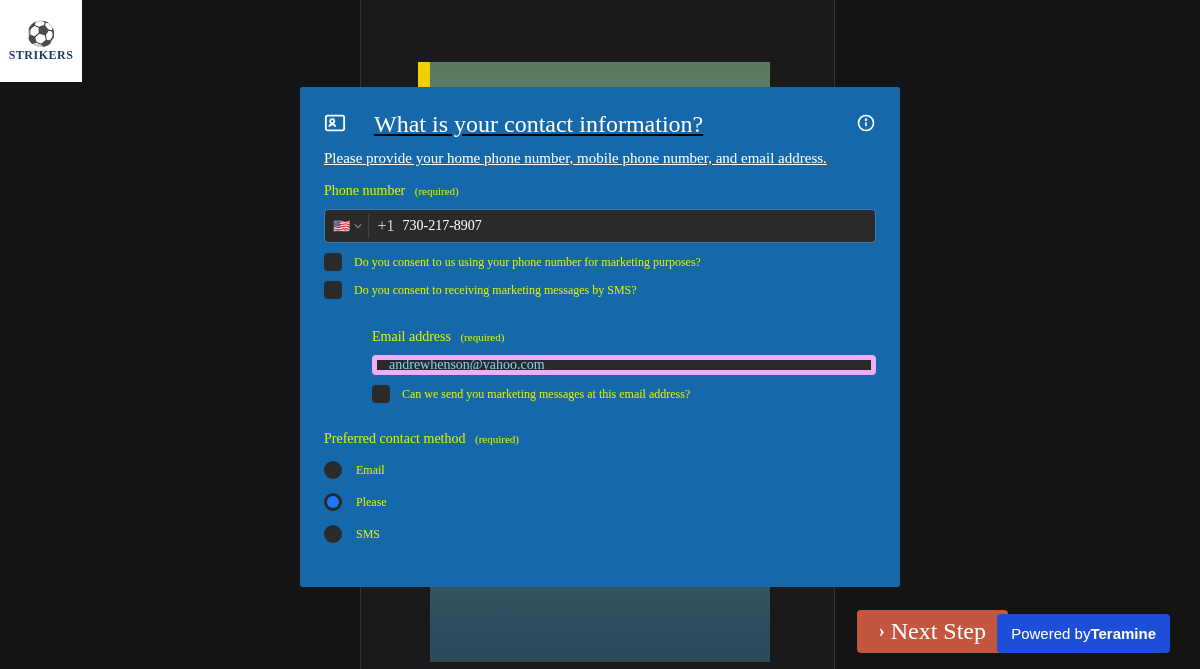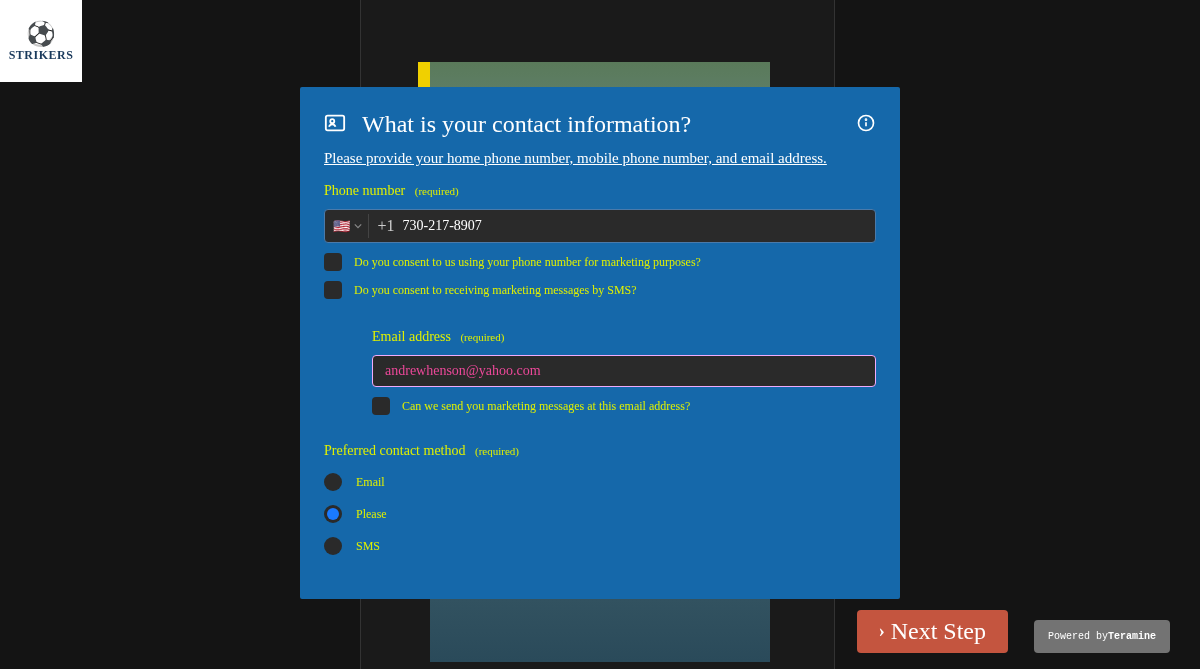"What is your contact information?" .modal-title-row { gap: 16px -> 28px; text-decoration: none -> underline }
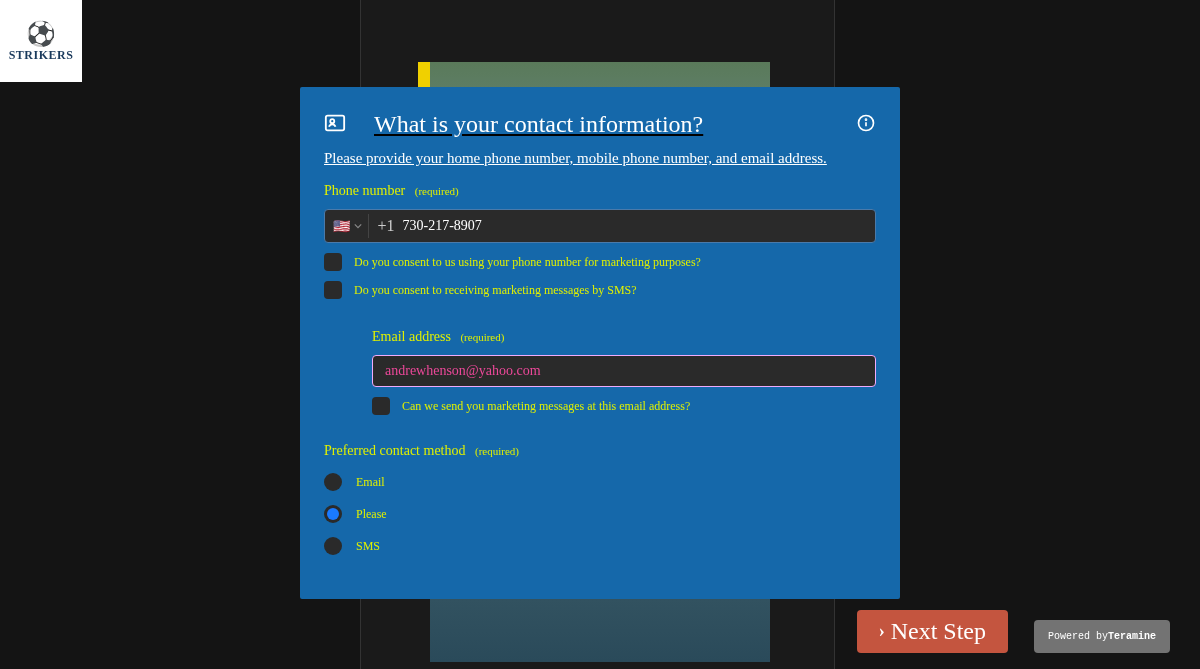"andrewhenson@yahoo.com" .text-input { border: 1px solid #f0abfc -> 5px solid #f0abfc; color: #ec4899 -> #7dd3fc; height: 32px -> 20px }
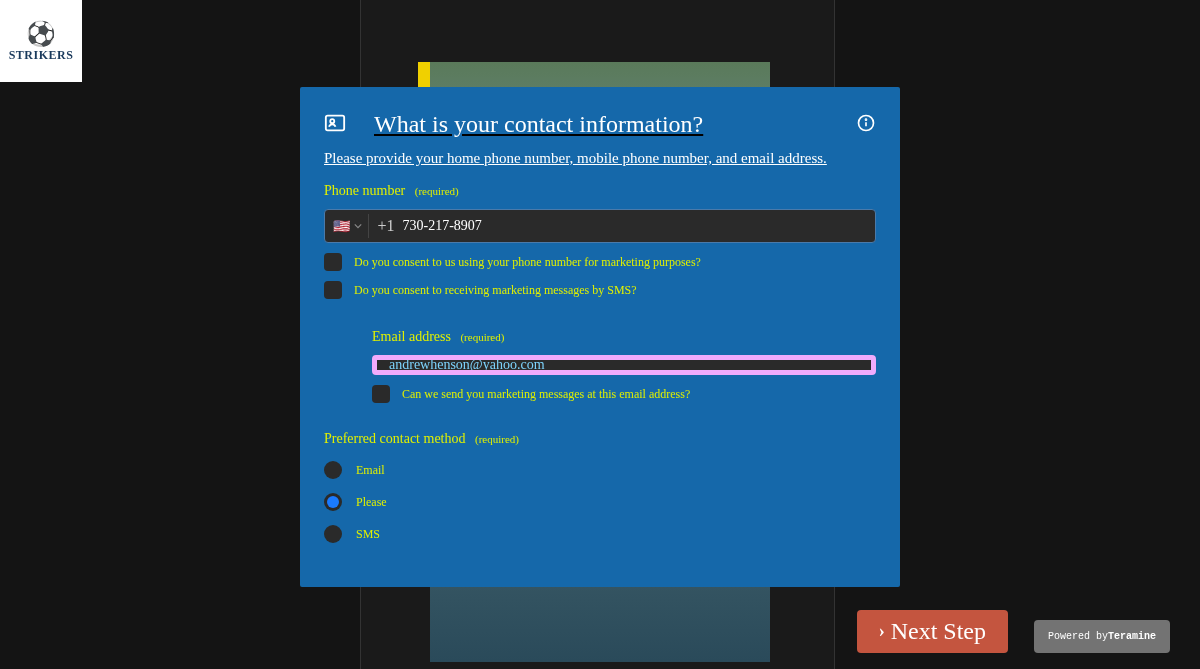"Powered byTeramine" .powered-badge { background: #737373 -> #1d4ed8; font-family: Liberation Mono, monospace -> Liberation Sans, sans-serif; font-size: 10px -> 15px }
